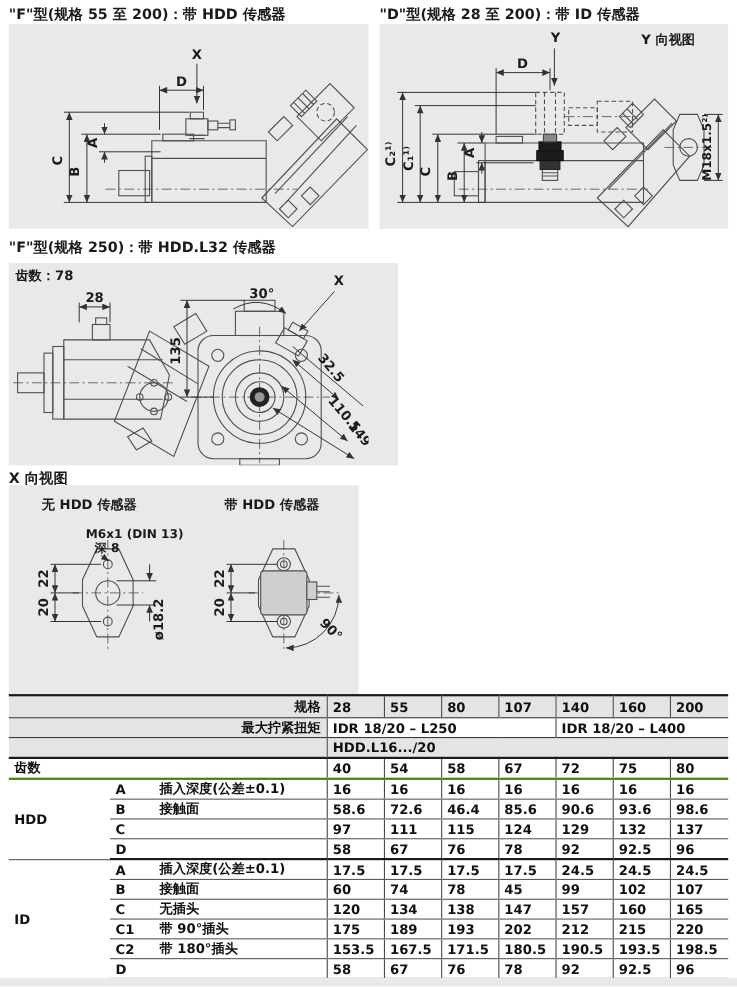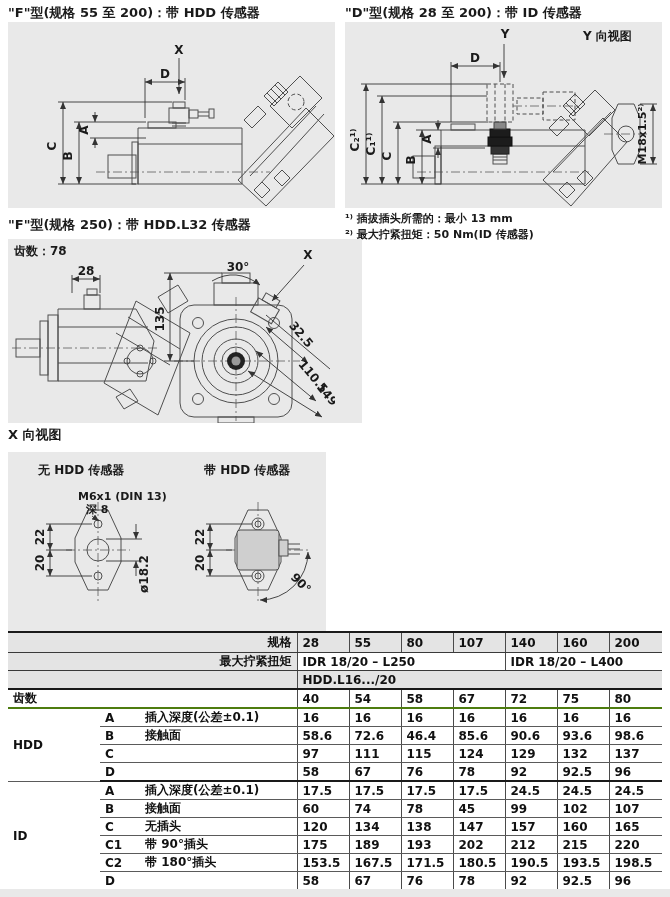"¹⁾ 插拔插头所需的：最小 13 mm" div.note { html: <div>¹⁾ 插拔插头所需的：最小 13 mm</div> -> none }
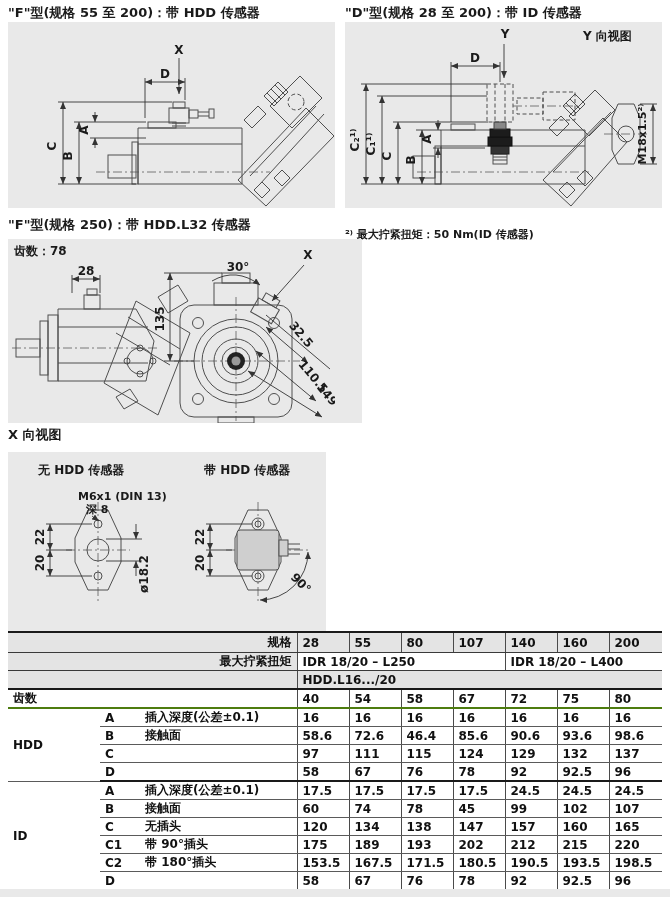"²⁾ 最大拧紧扭矩：50 Nm(ID 传感器)" div.note { html: <div>²⁾ 最大拧紧扭矩：50 Nm(ID 传感器)</div> -> none }
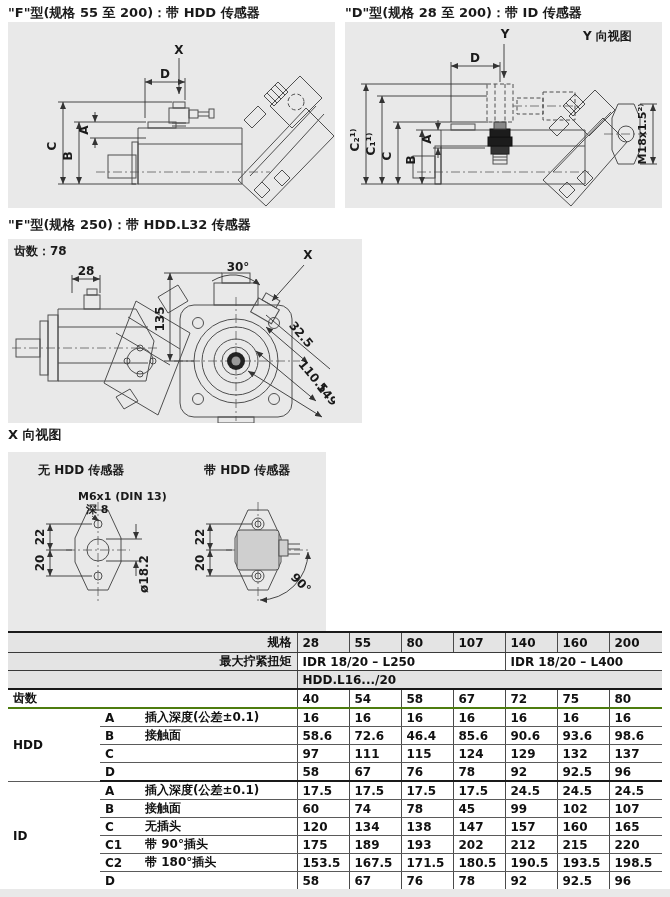"无 HDD 传感器" div.panel { top: 452px -> 441px }
